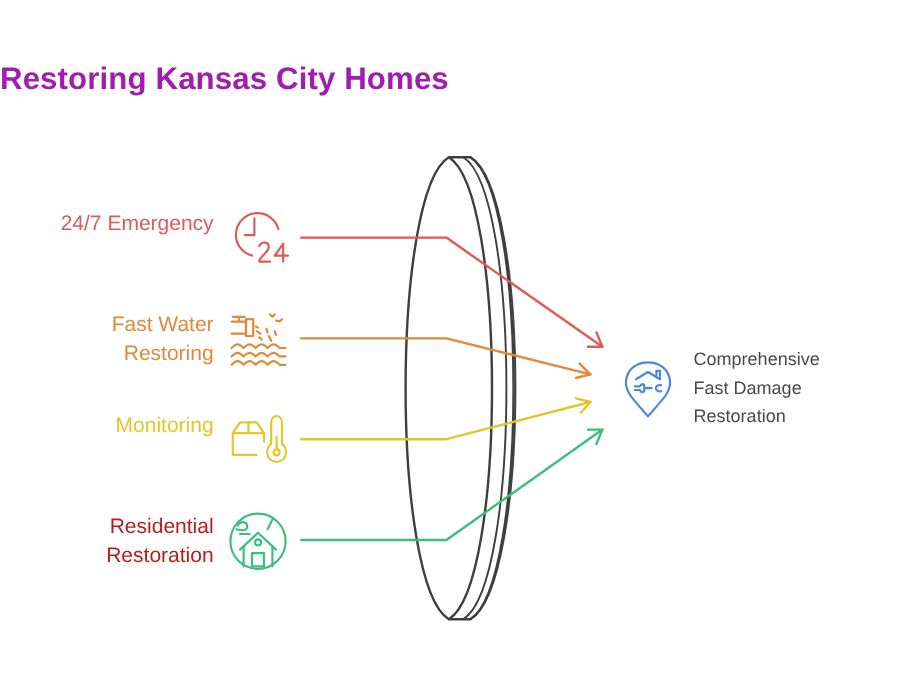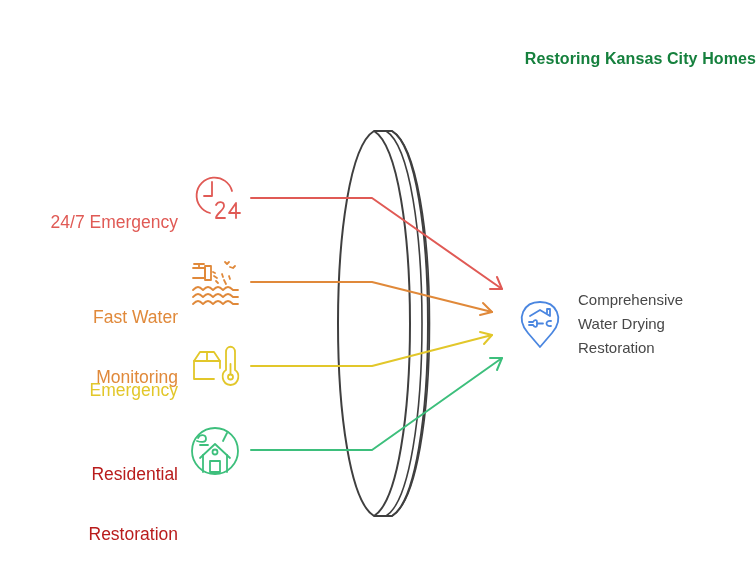"Restoring Kansas City Homes" .title { color: #15803d -> #a21caf; font-size: 16px -> 26px; text-align: right -> left }
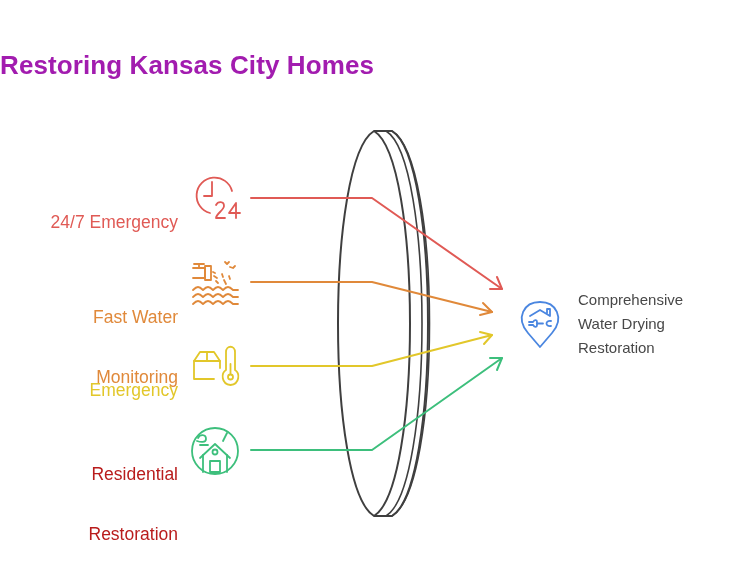"24/7 Emergency" .label span { margin-top: 36px -> none }
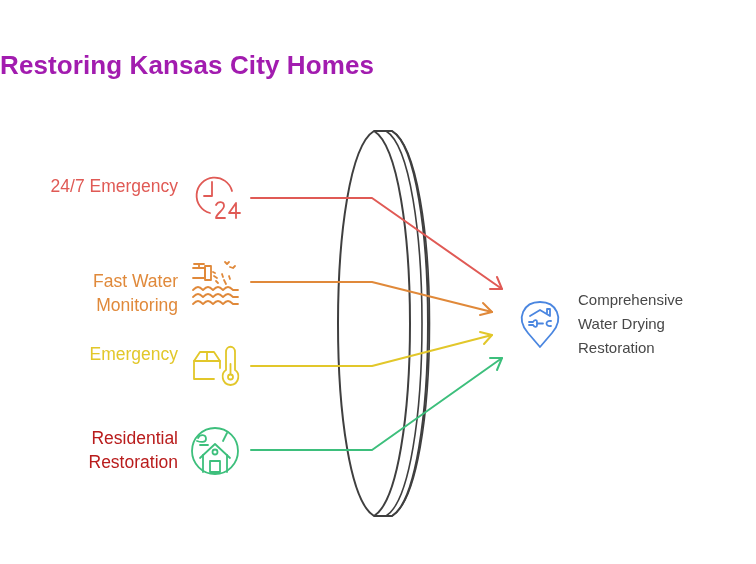"Fast Water" div.label { top: 269px -> 258px }
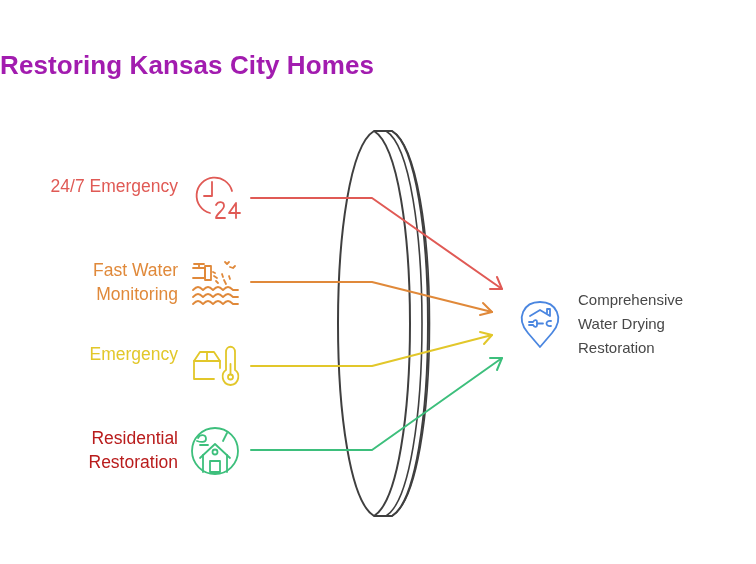"Monitoring" span { text: Monitoring -> Restoring }
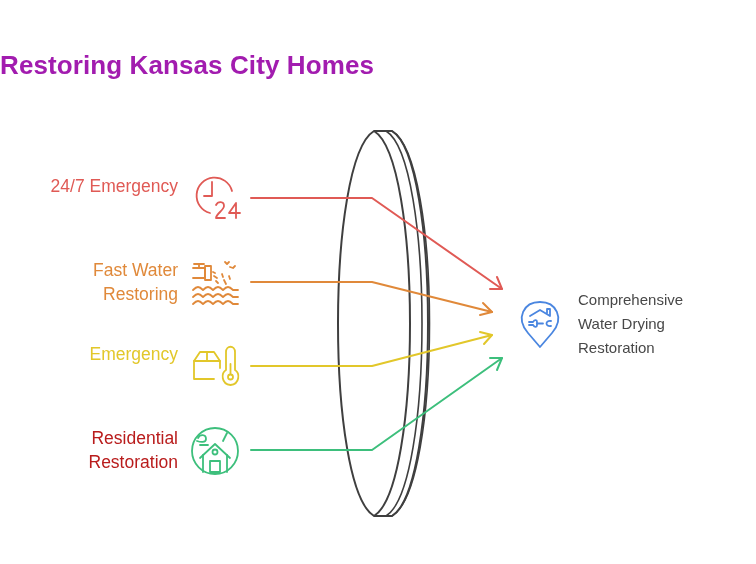"Water Drying" span { text: Water Drying -> Fast Damage }
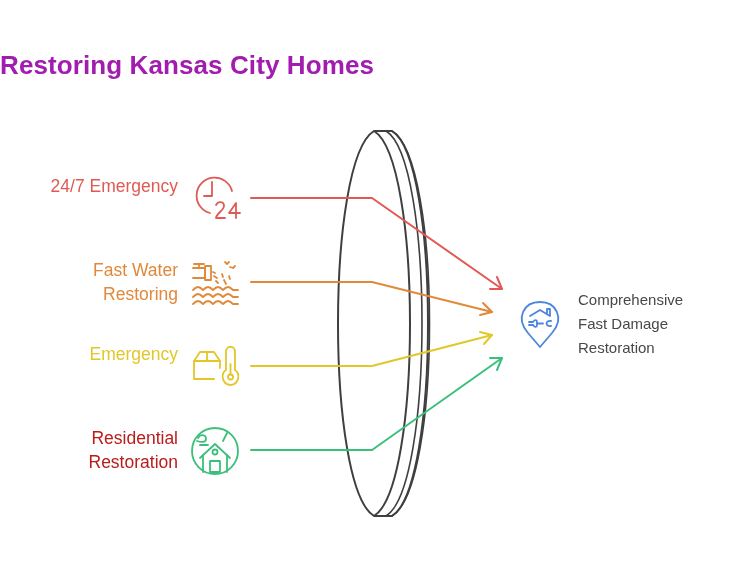"Emergency" span { text: Emergency -> Monitoring }
